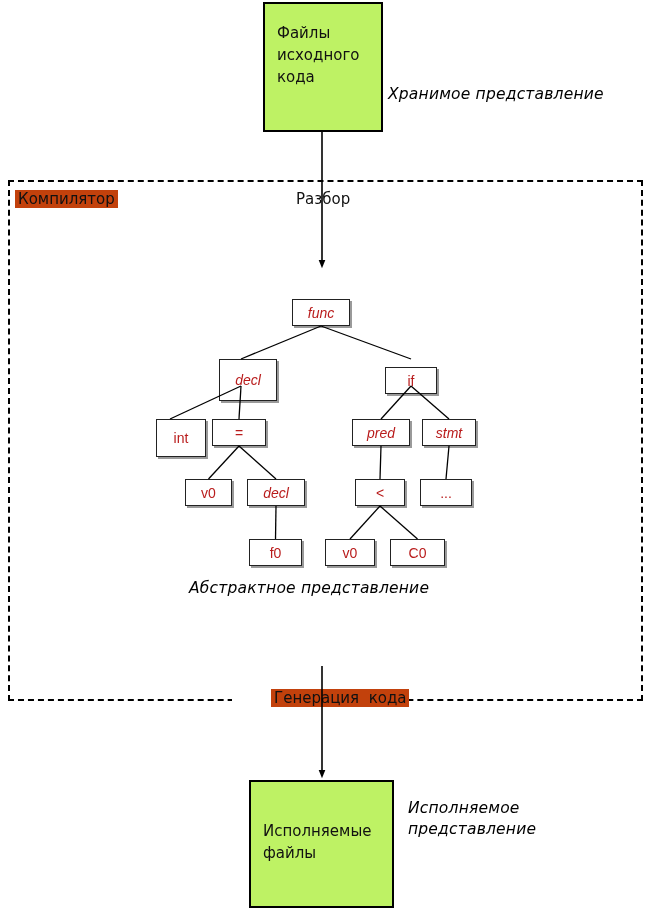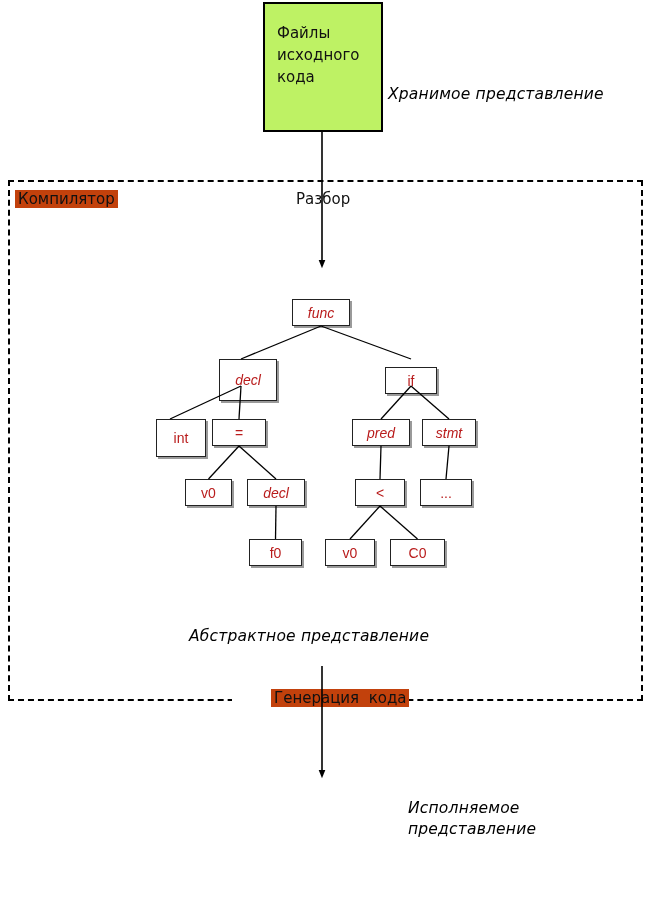"Абстрактное представление" div.ann { margin-top: 48px -> none }
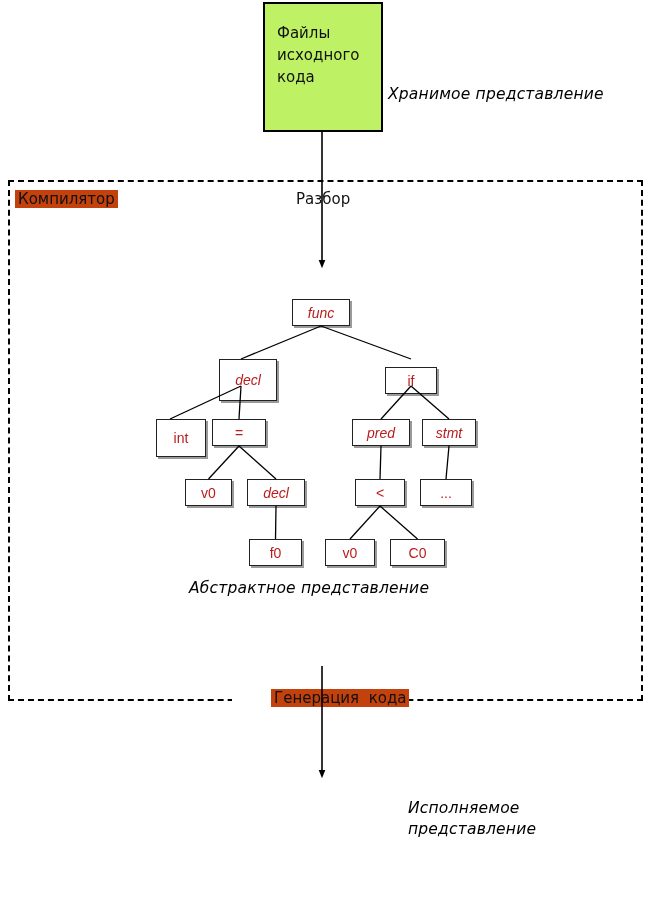"Исполняемые" div.plainbox { html: none -> <div> <div>Исполняемые файлы</div> </div> }
